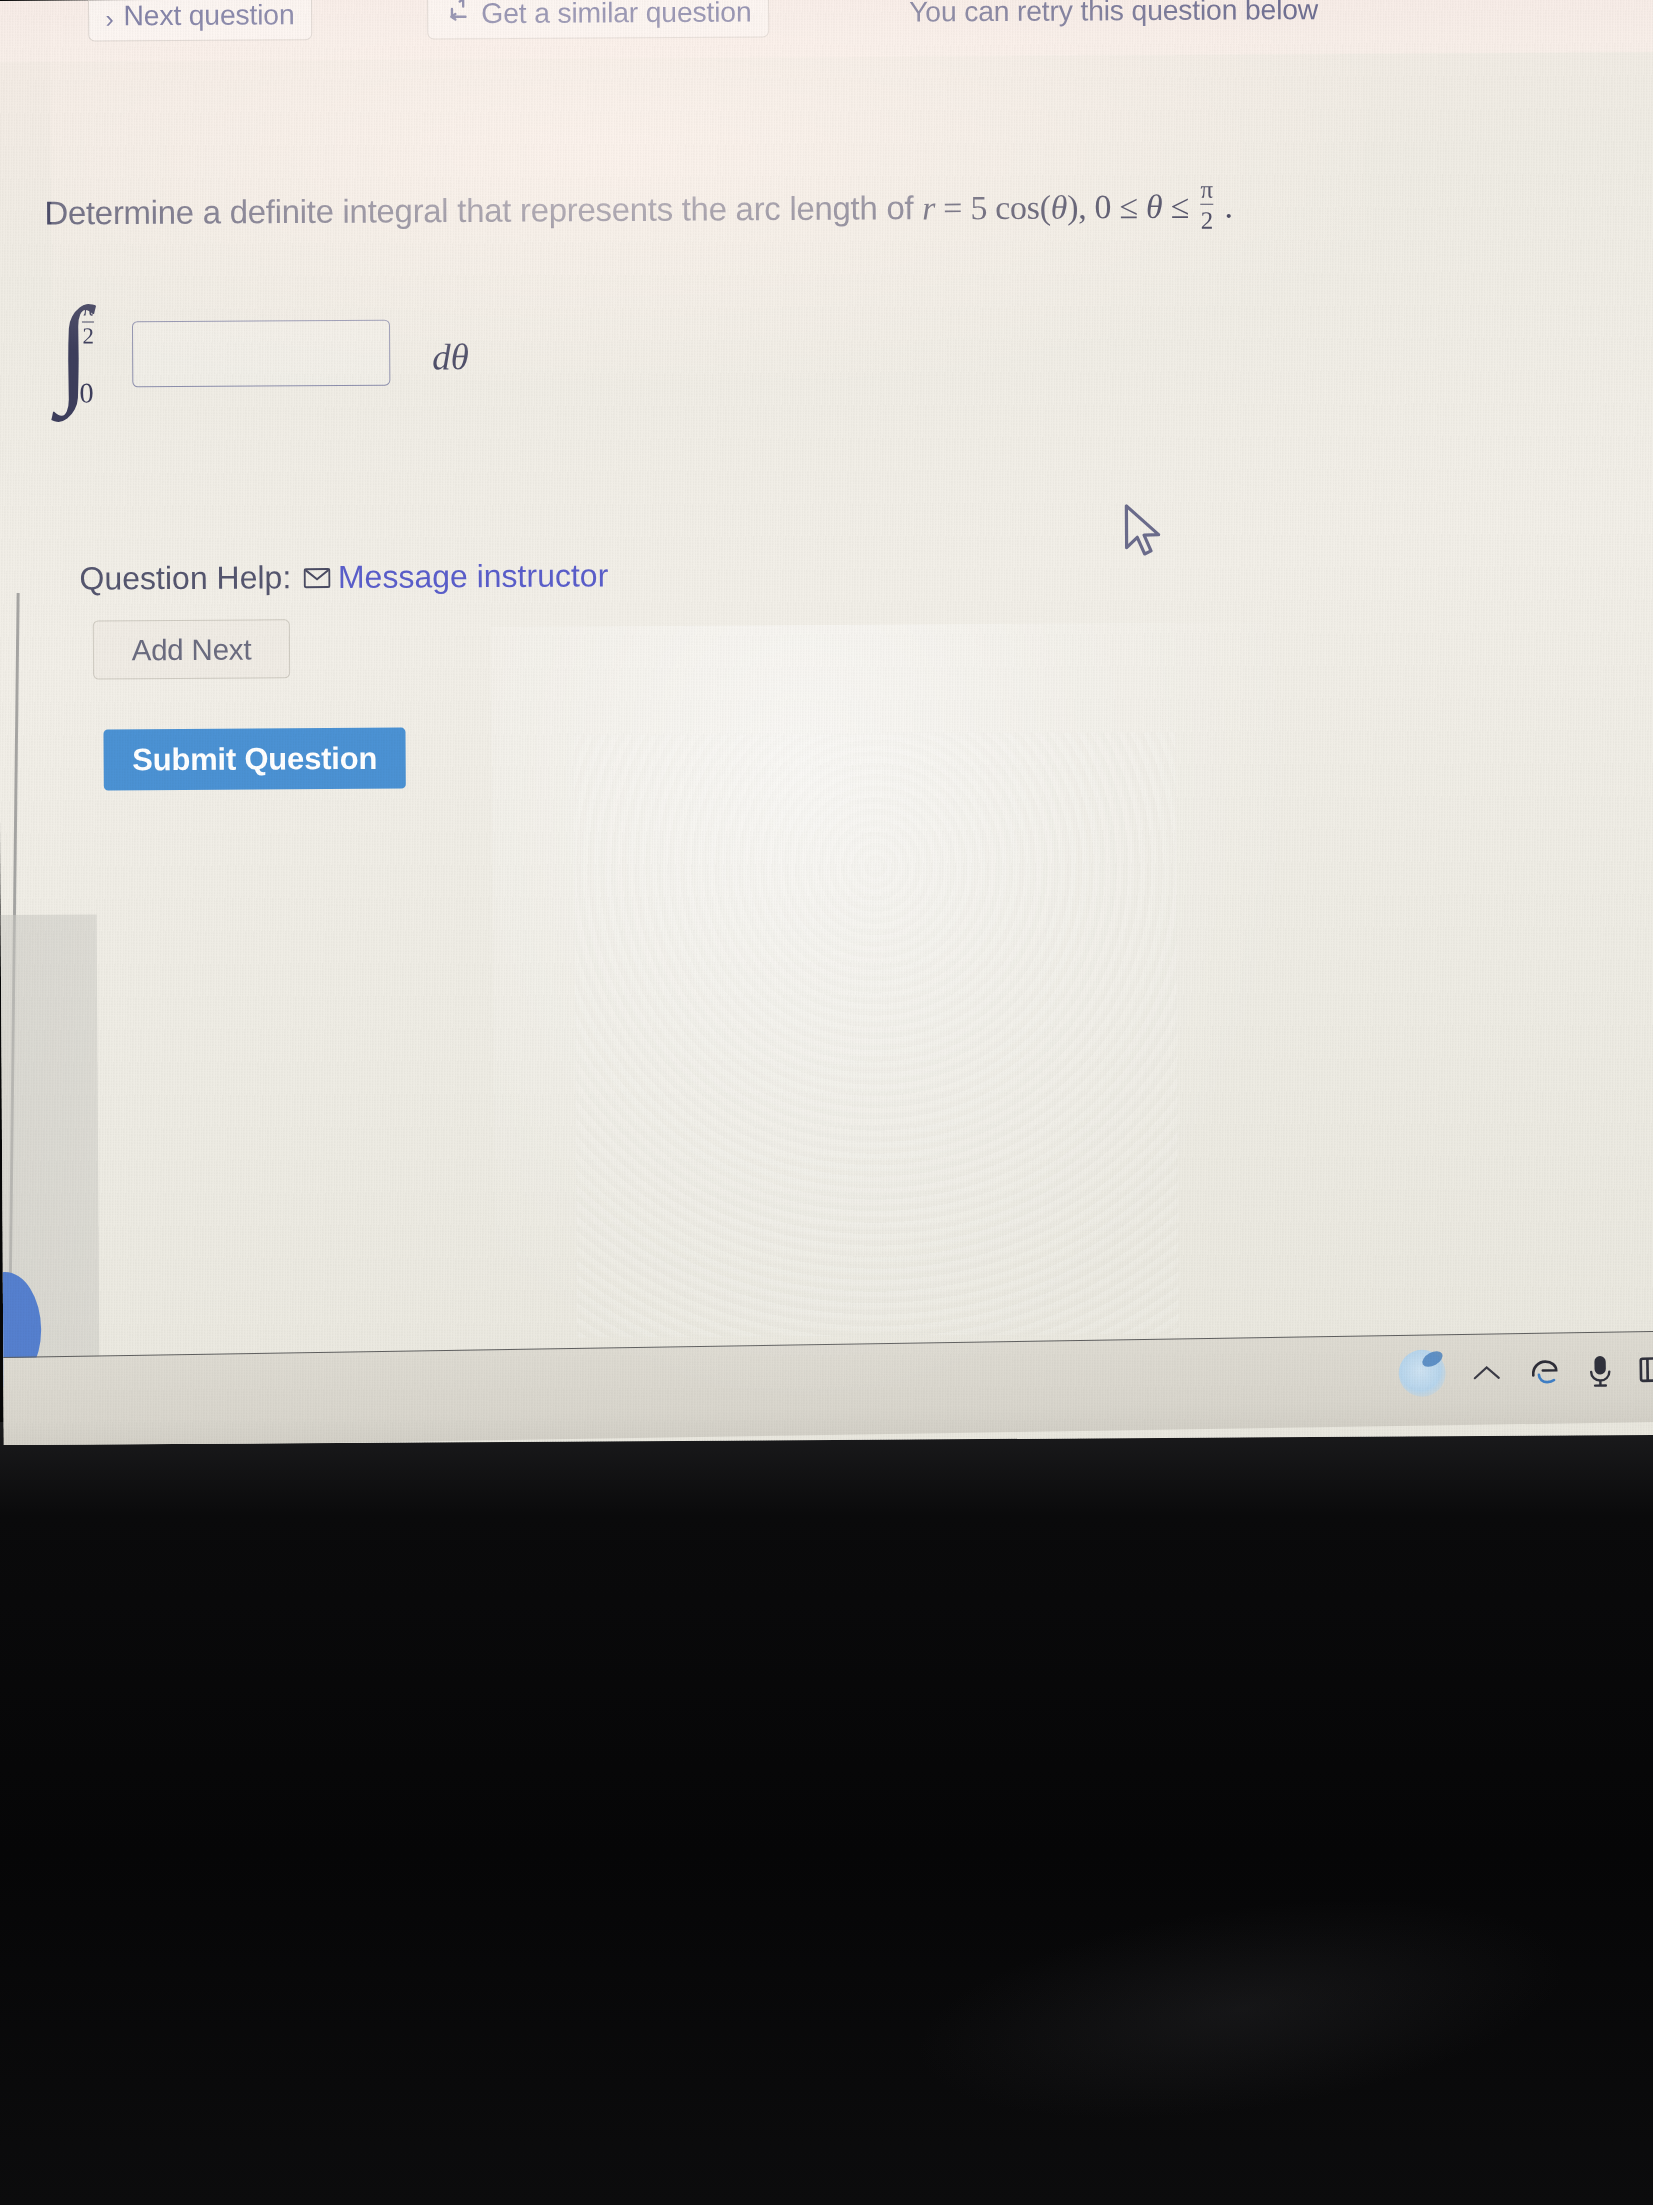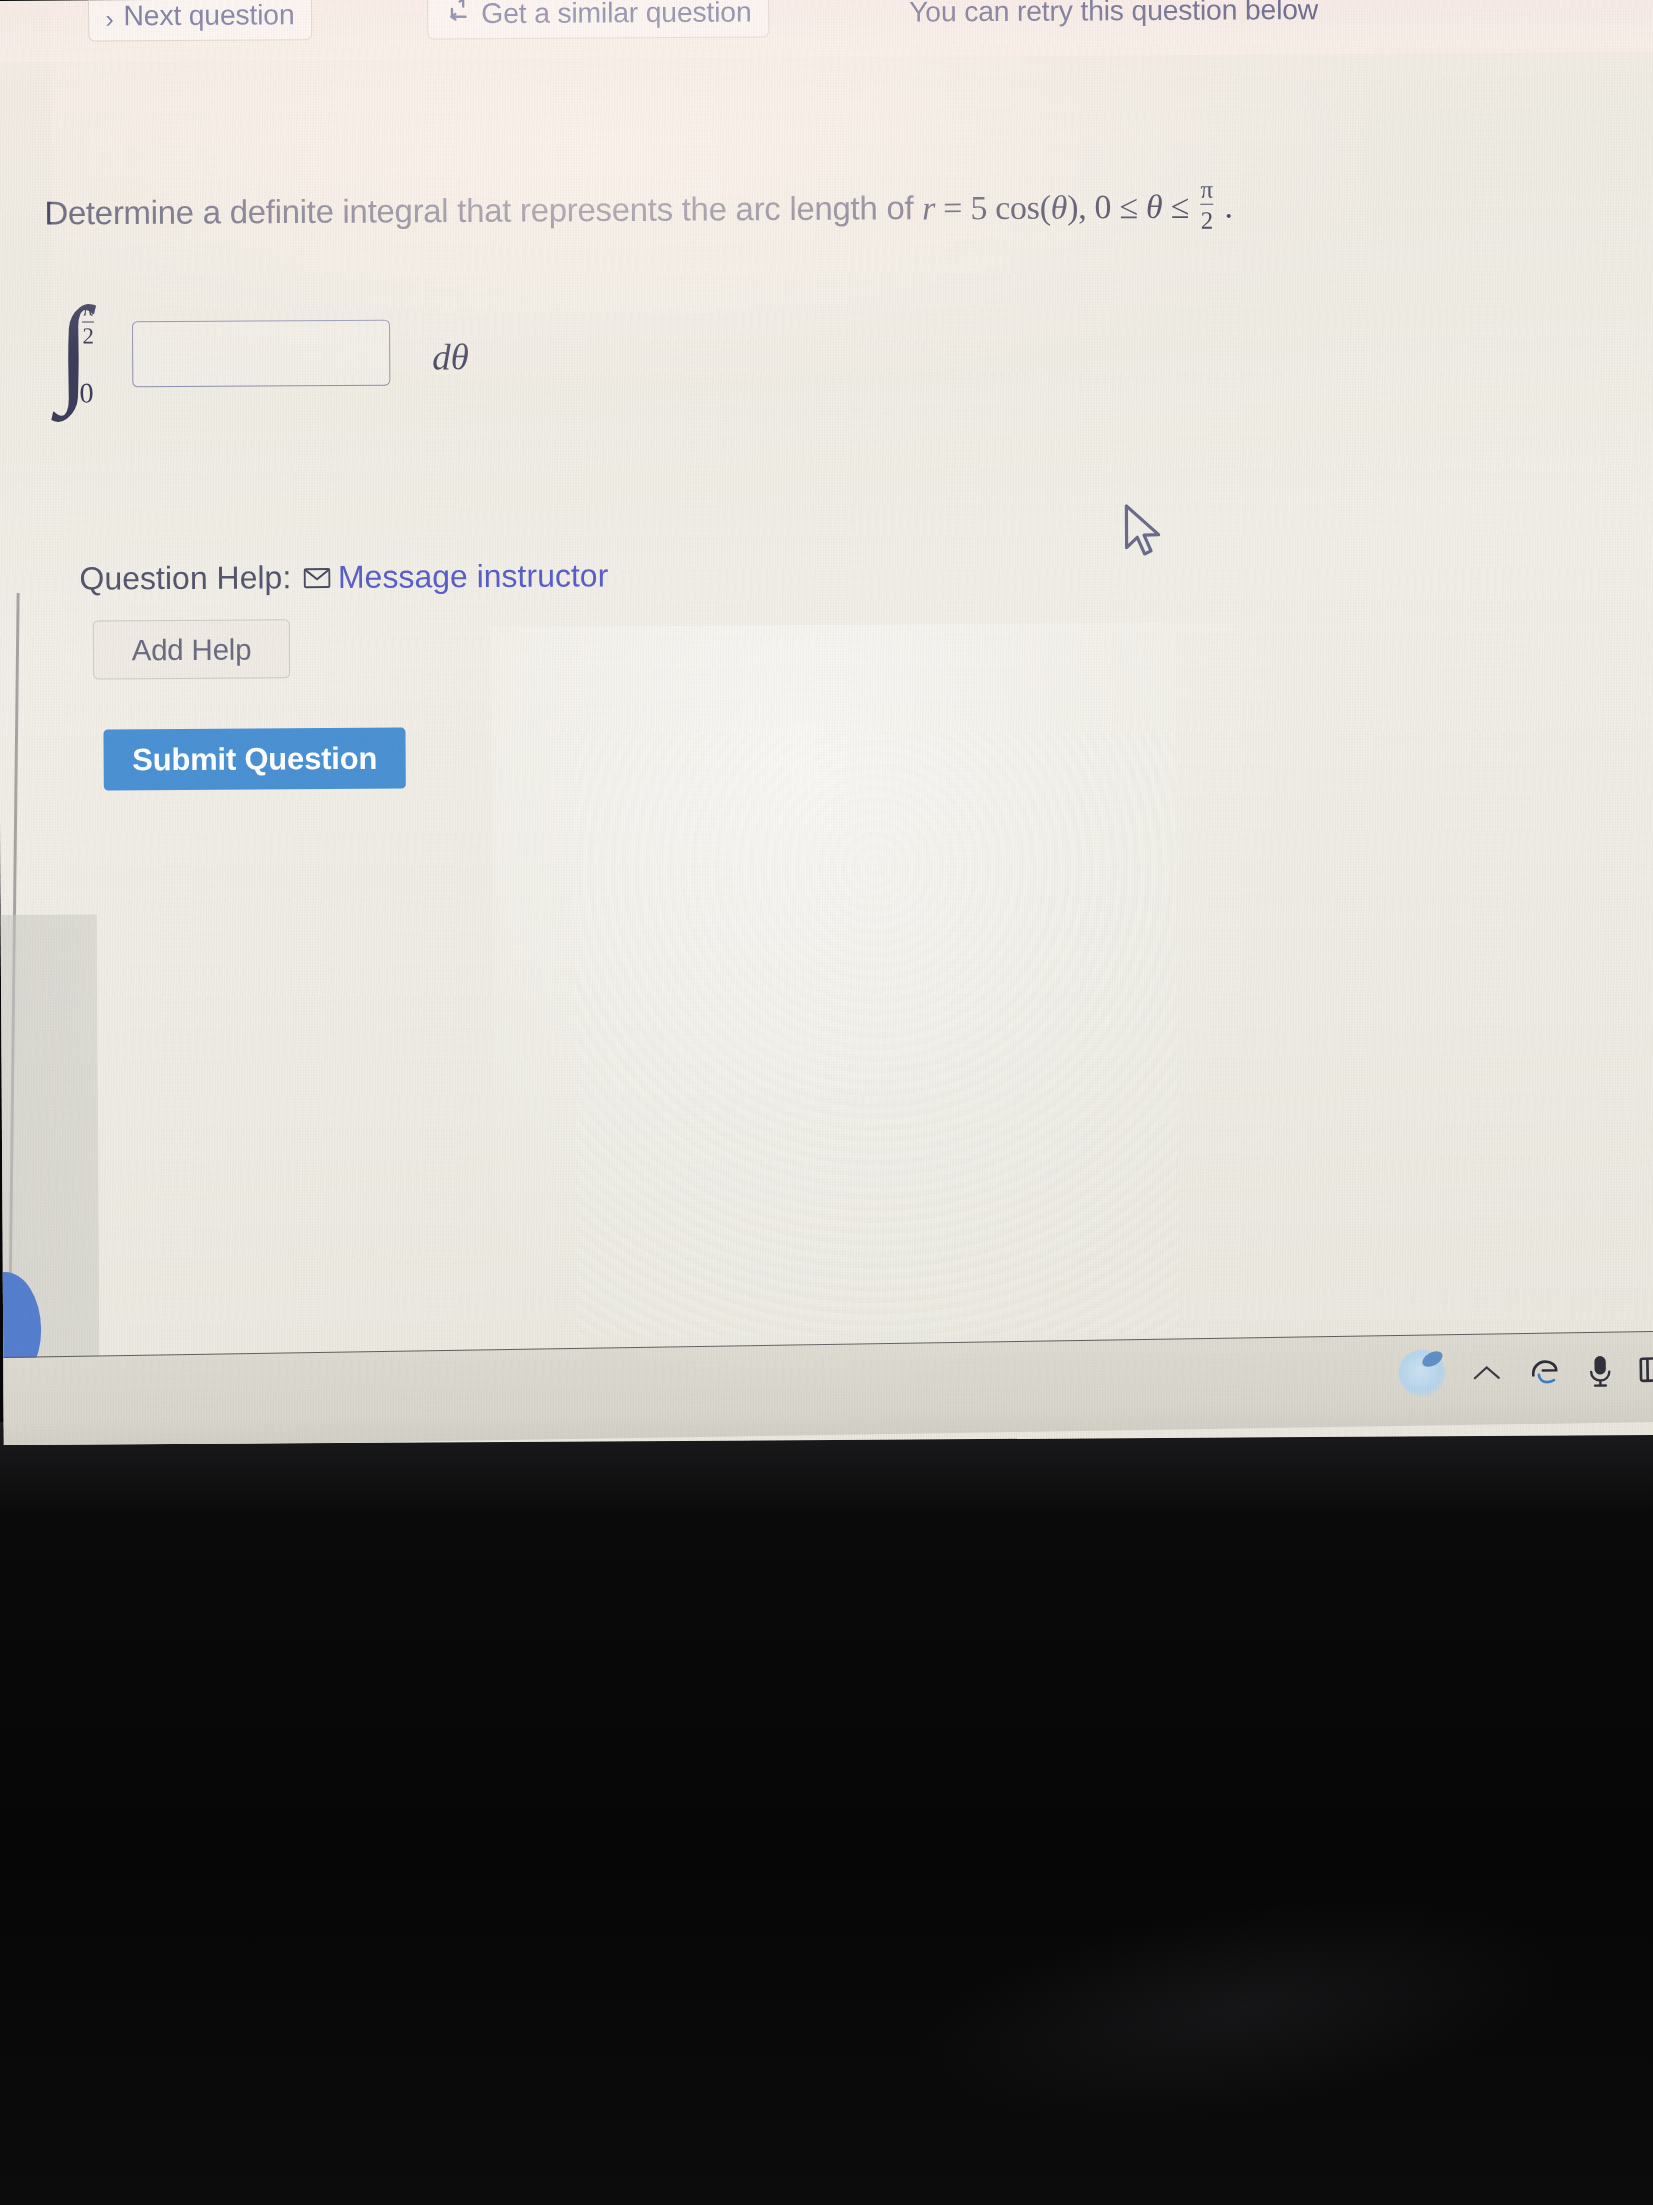"Add Help" span { text: Help -> Next }
